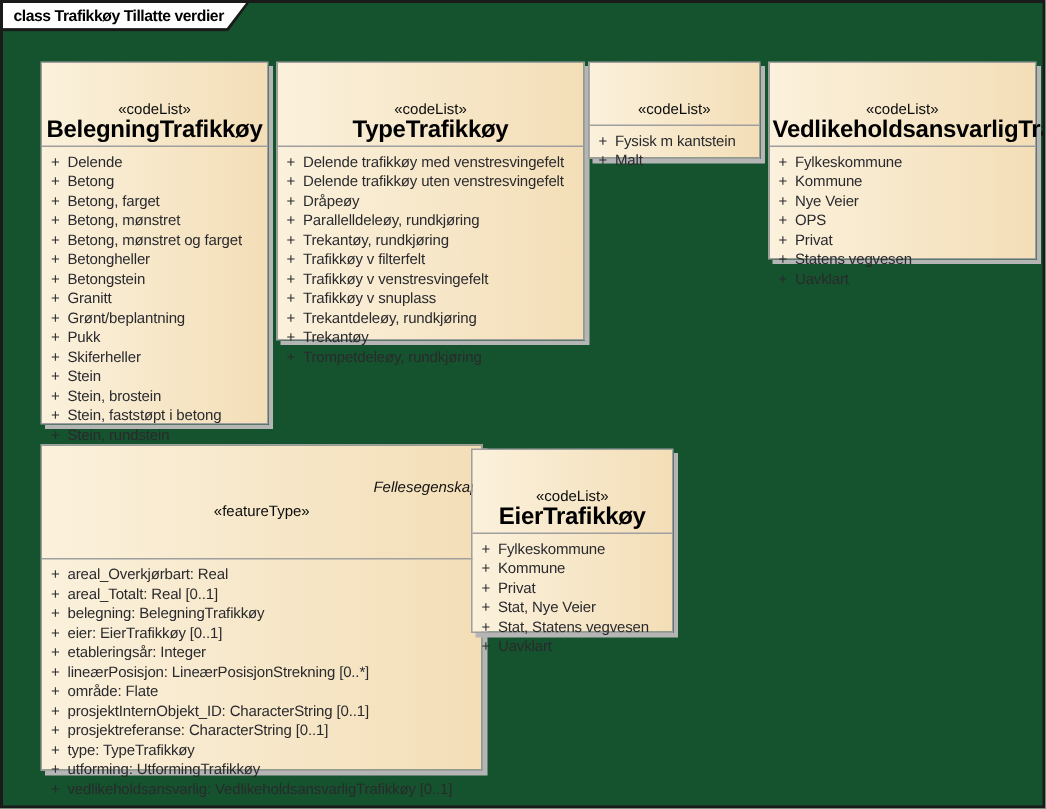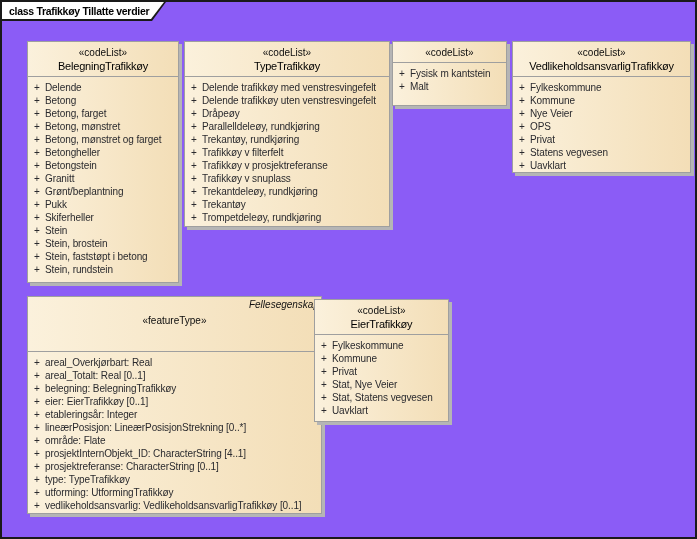"class Trafikkøy Tillatte verdier" .frame { background: #8b5cf6 -> #14532d }
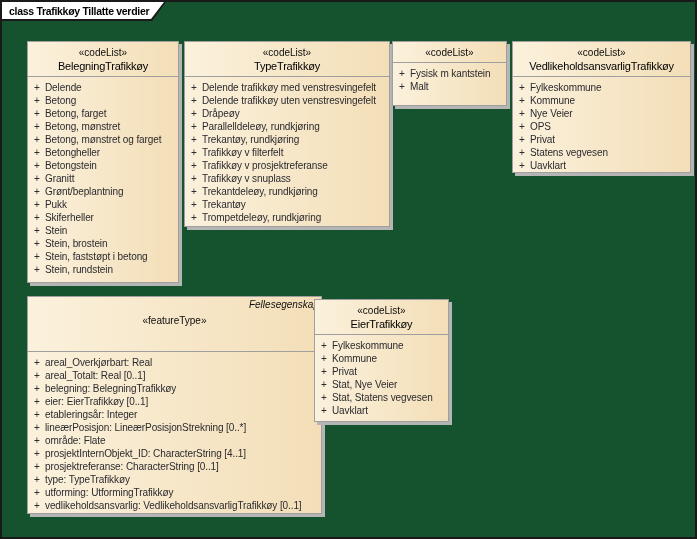"«codeList»" .hdr { margin-top: none -> 21px }
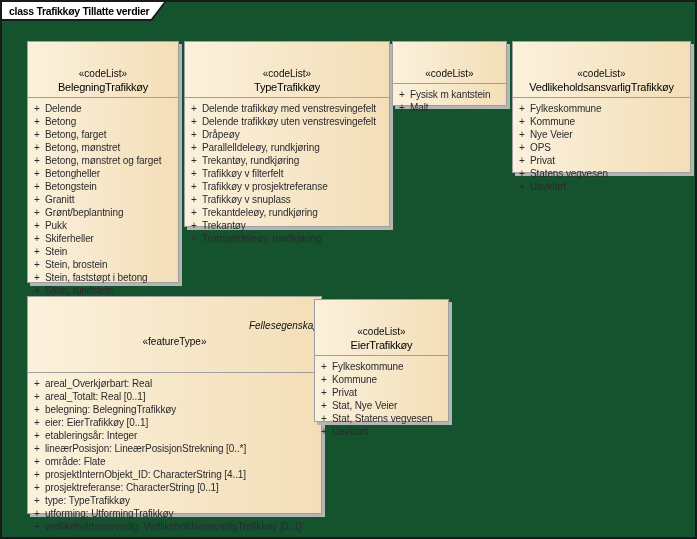"BelegningTrafikkøy" .cname { font-size: 11px -> 16px; font-weight: normal -> bold }
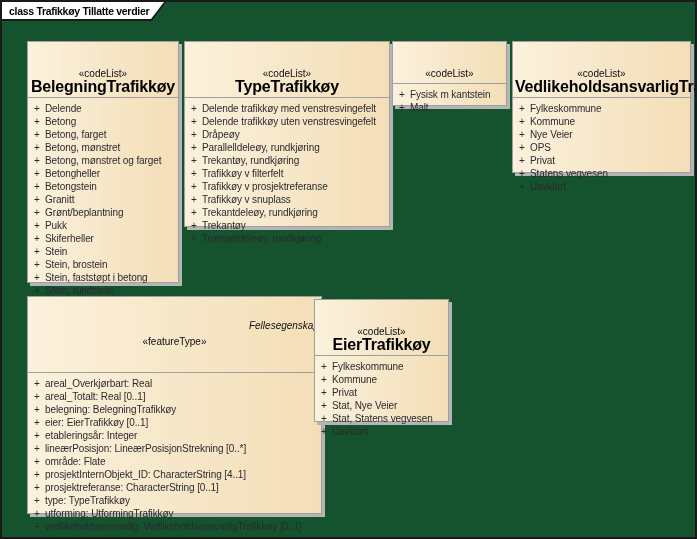"Trafikkøy v prosjektreferanse" span.lbl { text: prosjektreferanse -> venstresvingefelt }
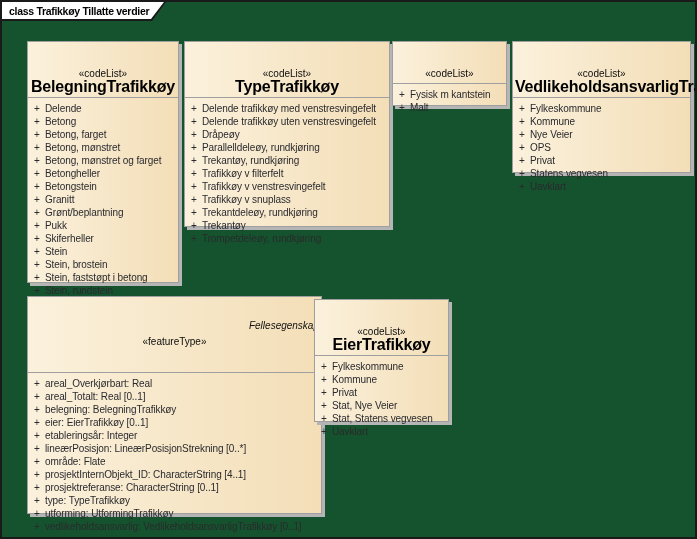"prosjektInternObjekt_ID: CharacterString" span.lbl { text: 4..1 -> 0..1 }
